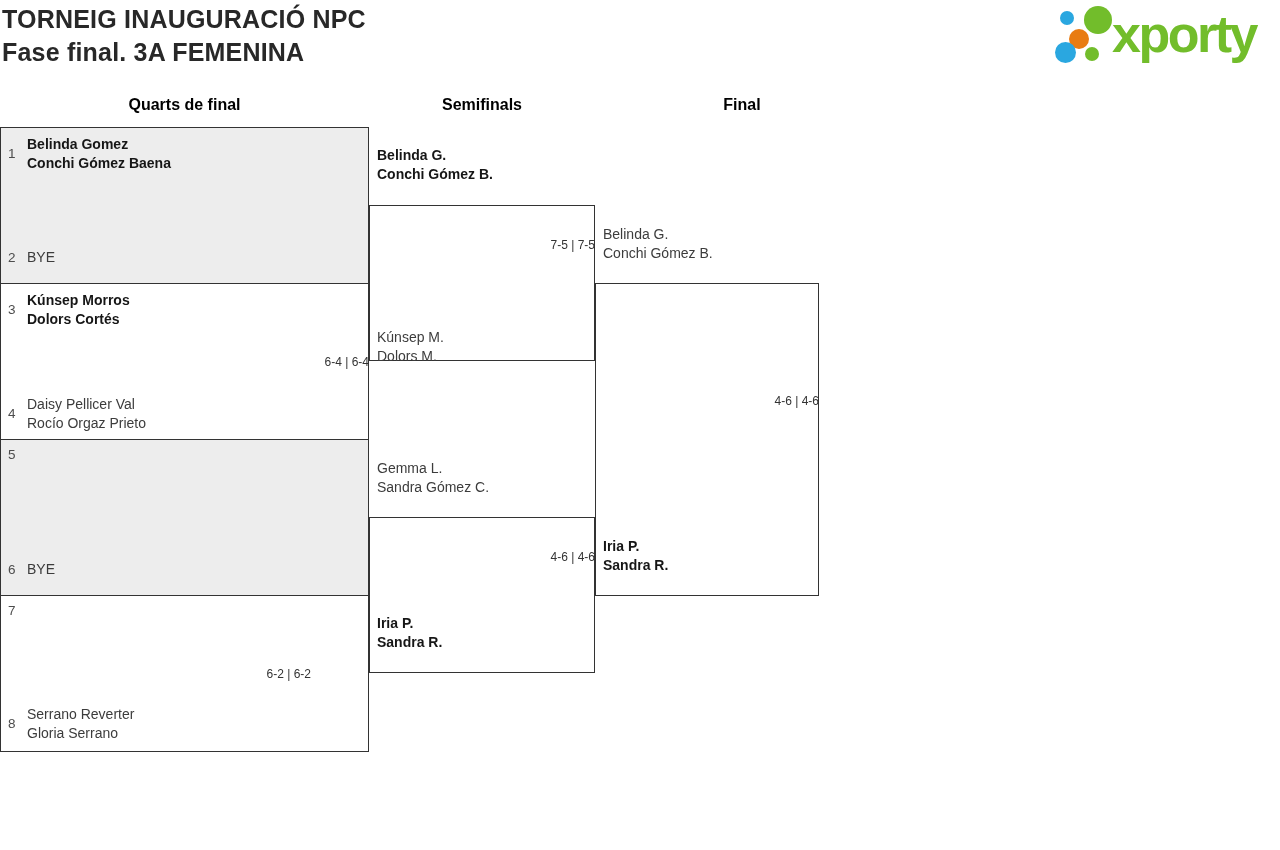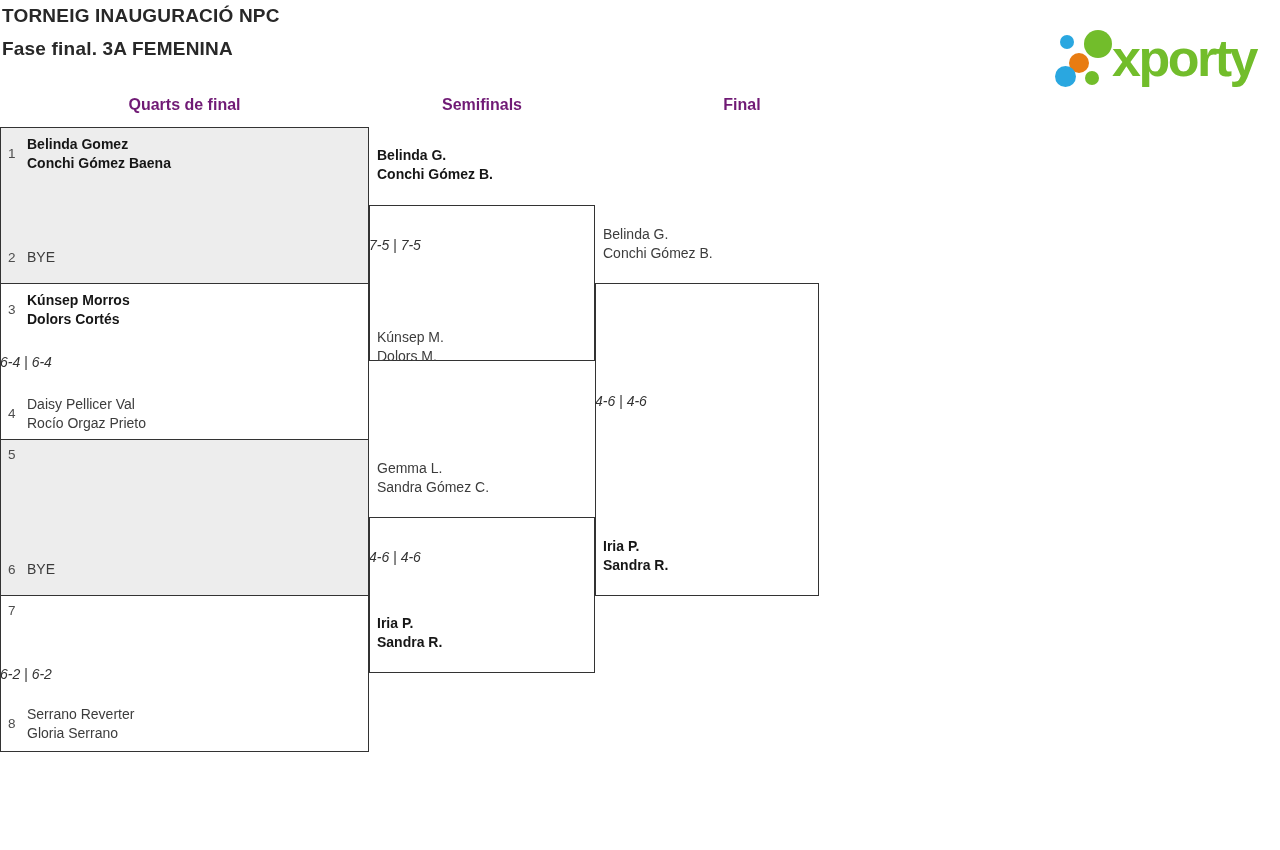"TORNEIG INAUGURACIÓ NPC" .title-line { font-size: 19px -> 25px }
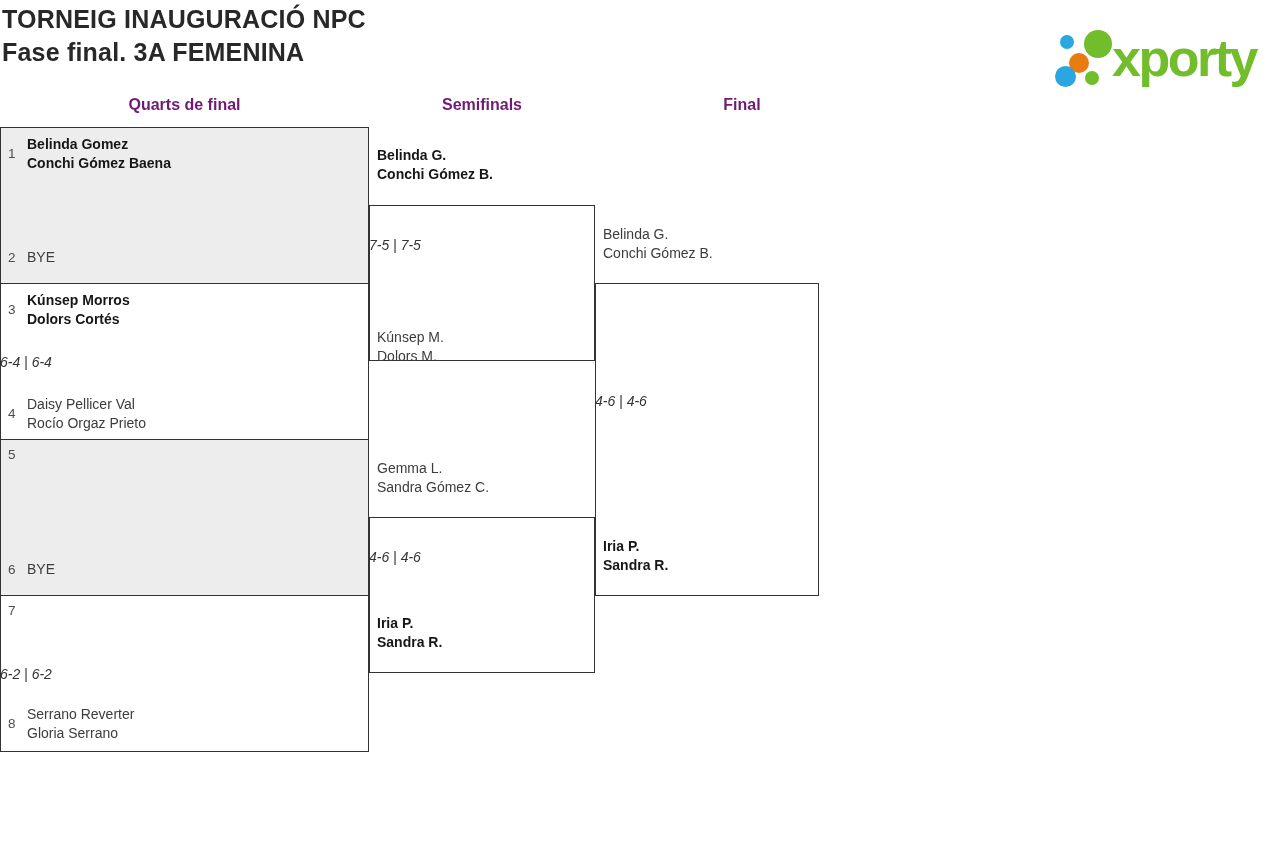"xporty" .logo { margin-top: 24px -> none }
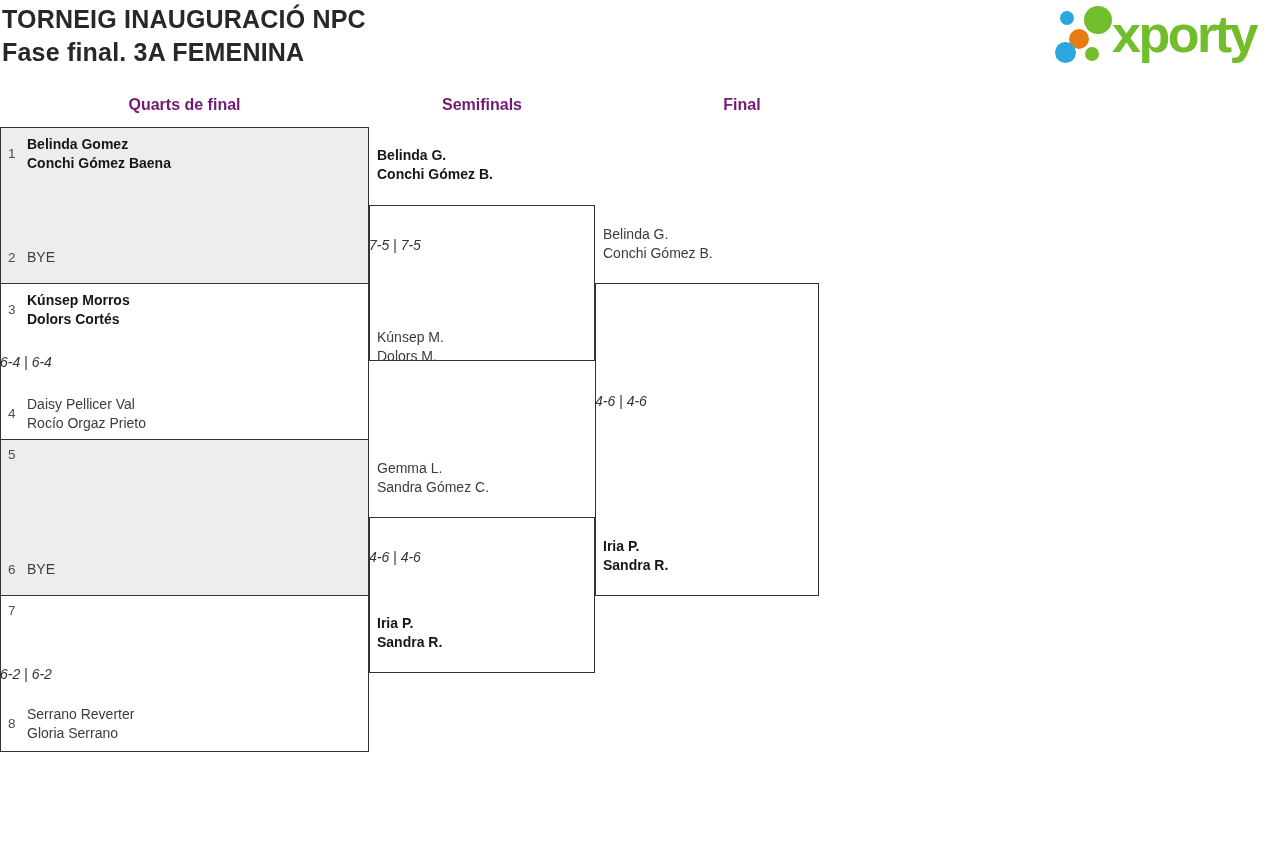"Quarts de final" .col-header { color: #701a75 -> #000000 }
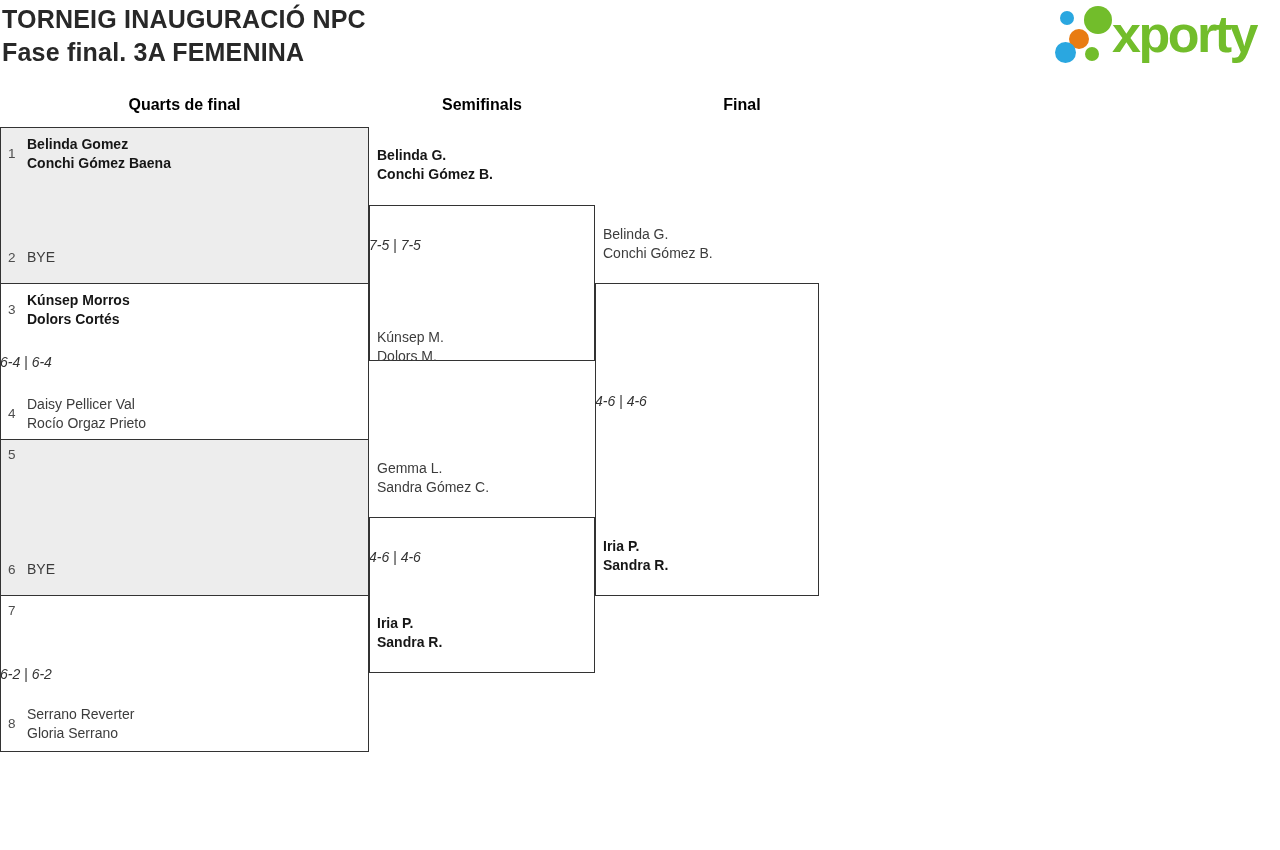"7-5 | 7-5" .score { font-size: 14px -> 12px; font-style: italic -> none; text-align: left -> right }
